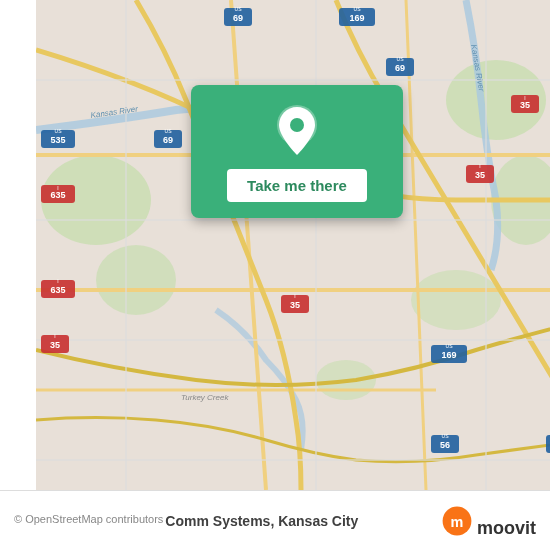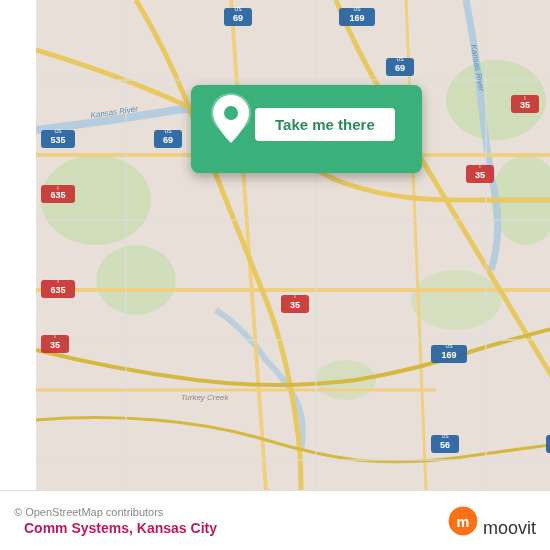"Take me there" #location-popup { flex-direction: row -> column; padding: 6px 16px 16px 16px -> 18px 16px 16px 16px; width: 231px -> 212px }
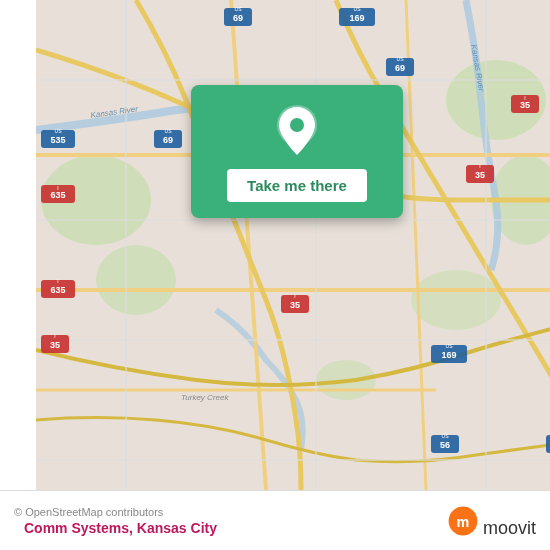"© OpenStreetMap contributors" #bottom-left { flex-direction: column -> row }
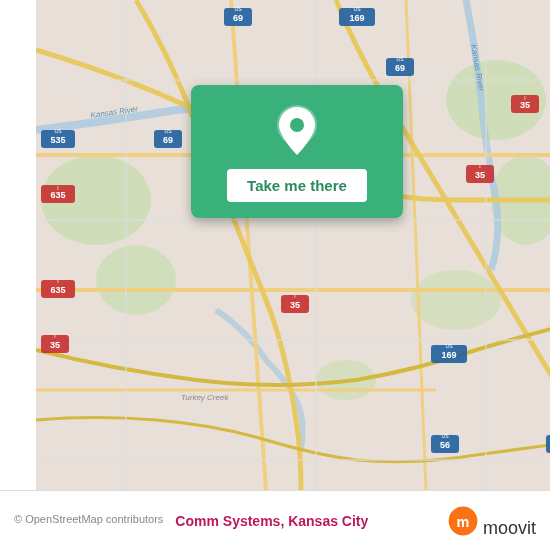"Comm Systems, Kansas City" #location-title { color: #be185d -> #404040; margin-left: 10px -> none }
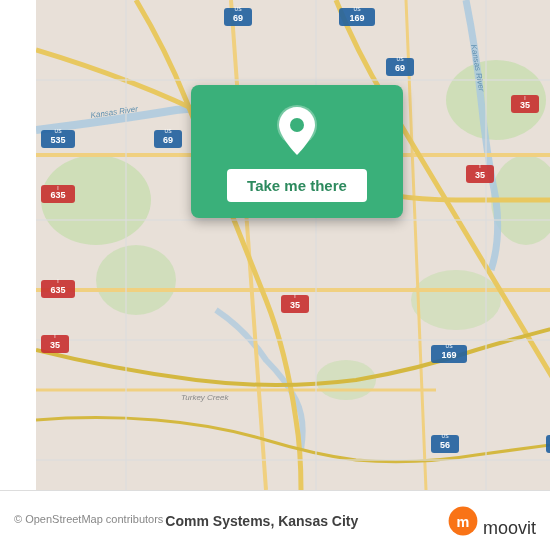"moovit" #moovit-text { font-weight: normal -> bold }
